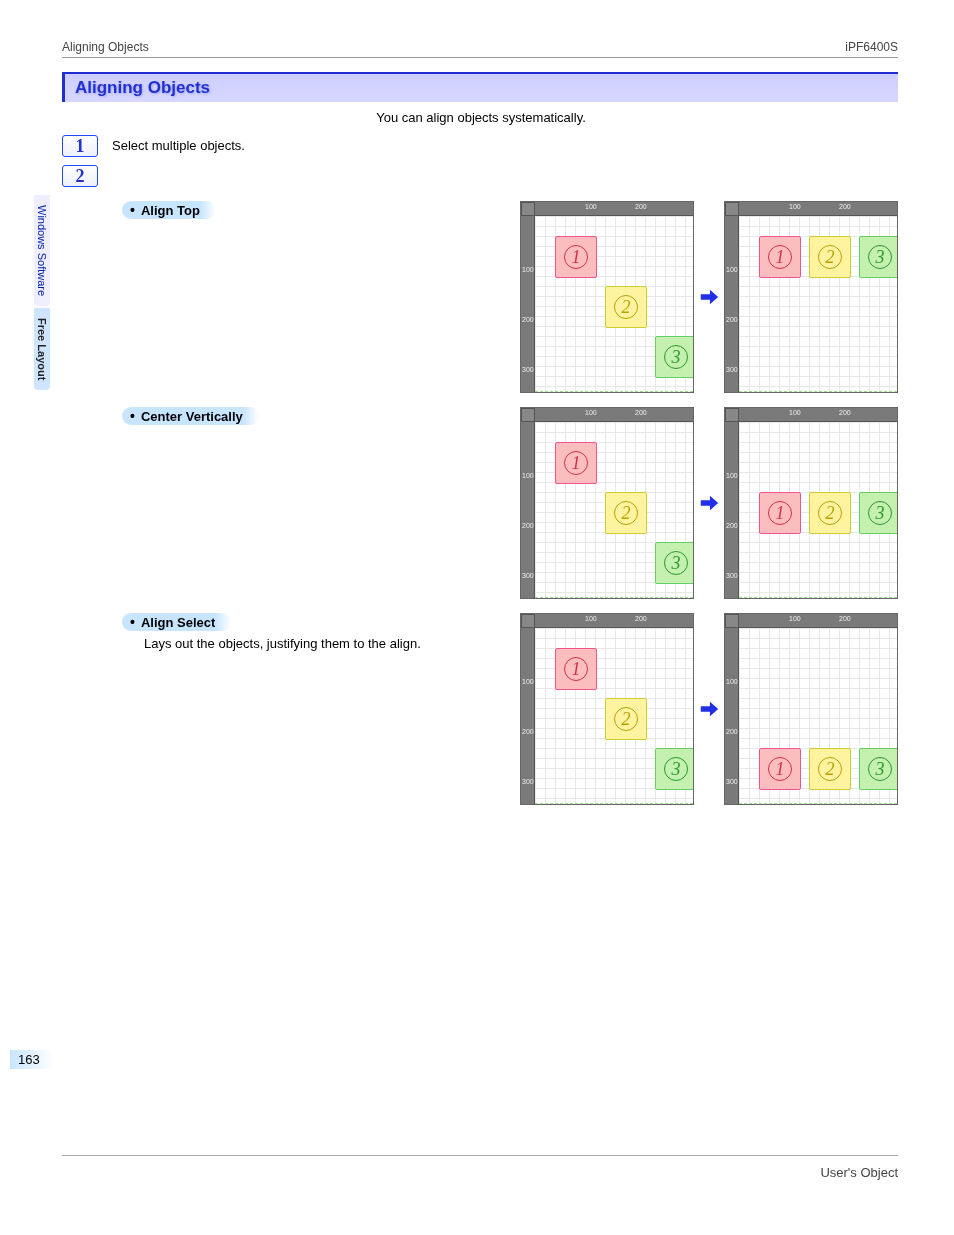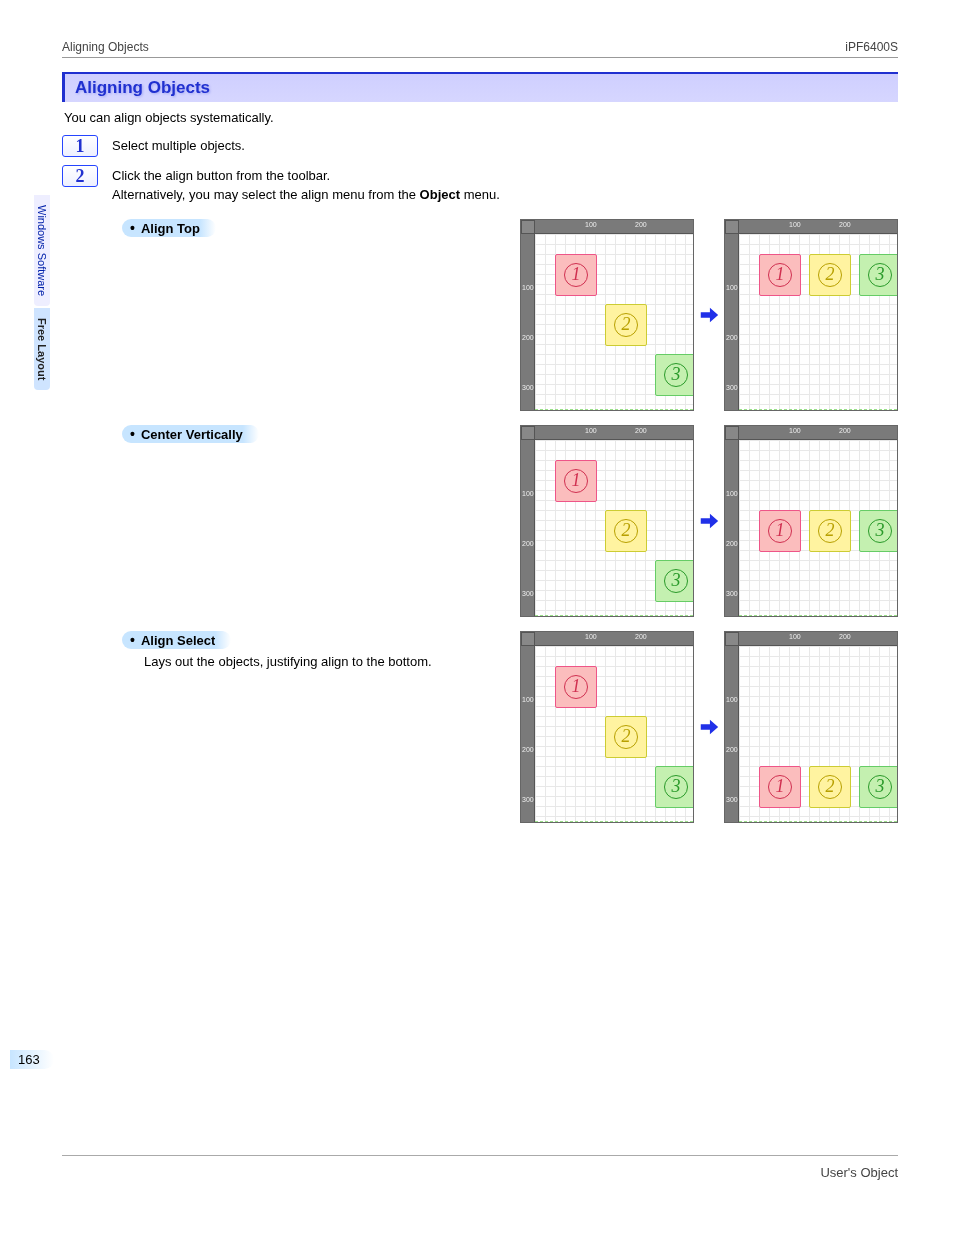"You can align objects systematically." .intro { text-align: none -> center }
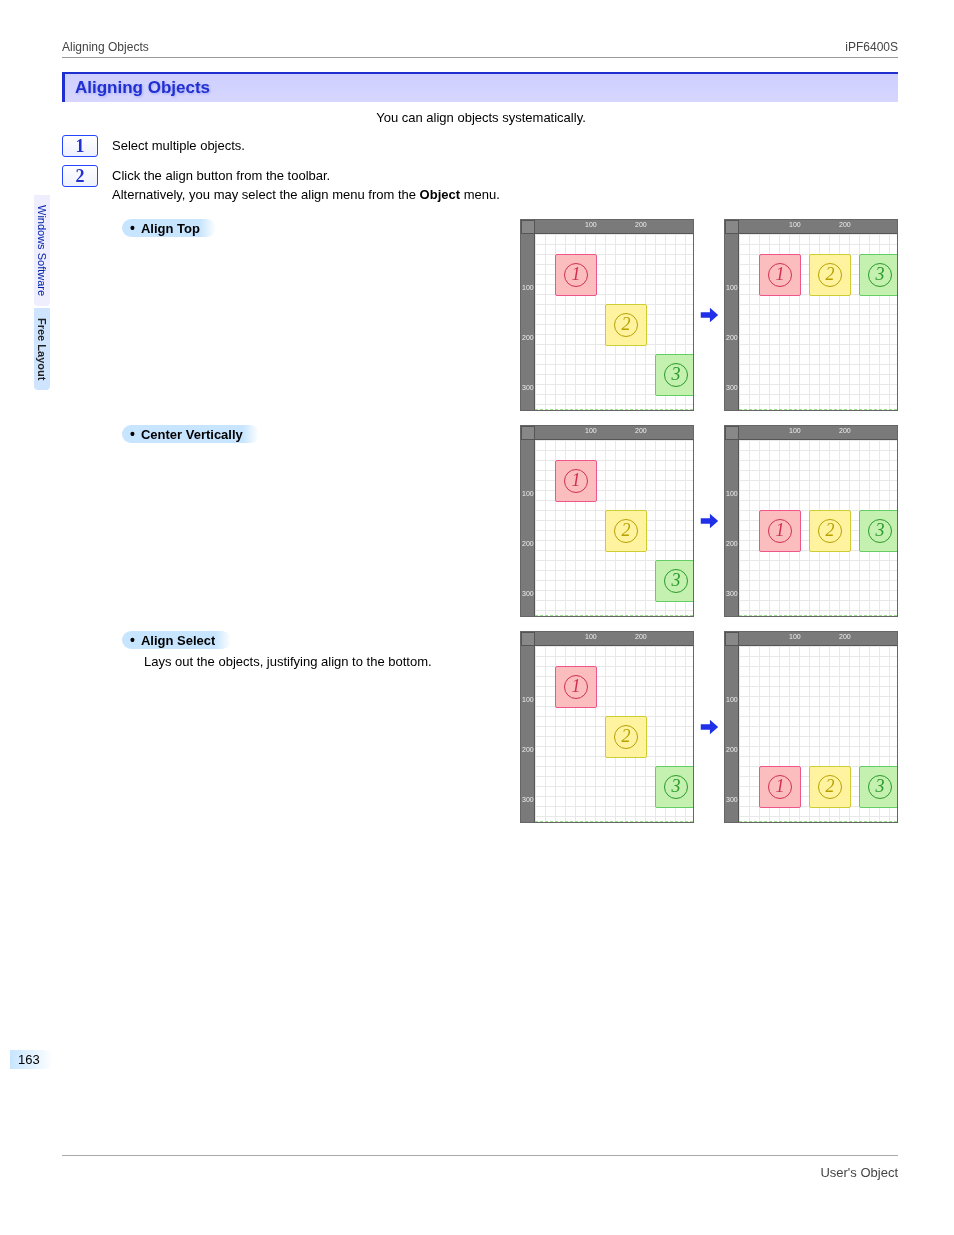"Click the align button from" div.step-text { html: <div> <span>Click the align button from the toolbar.</span><br> <span>Alternatively, you may select the align menu from the </span><b>Object</b><span> menu.</span> </div> -> none }
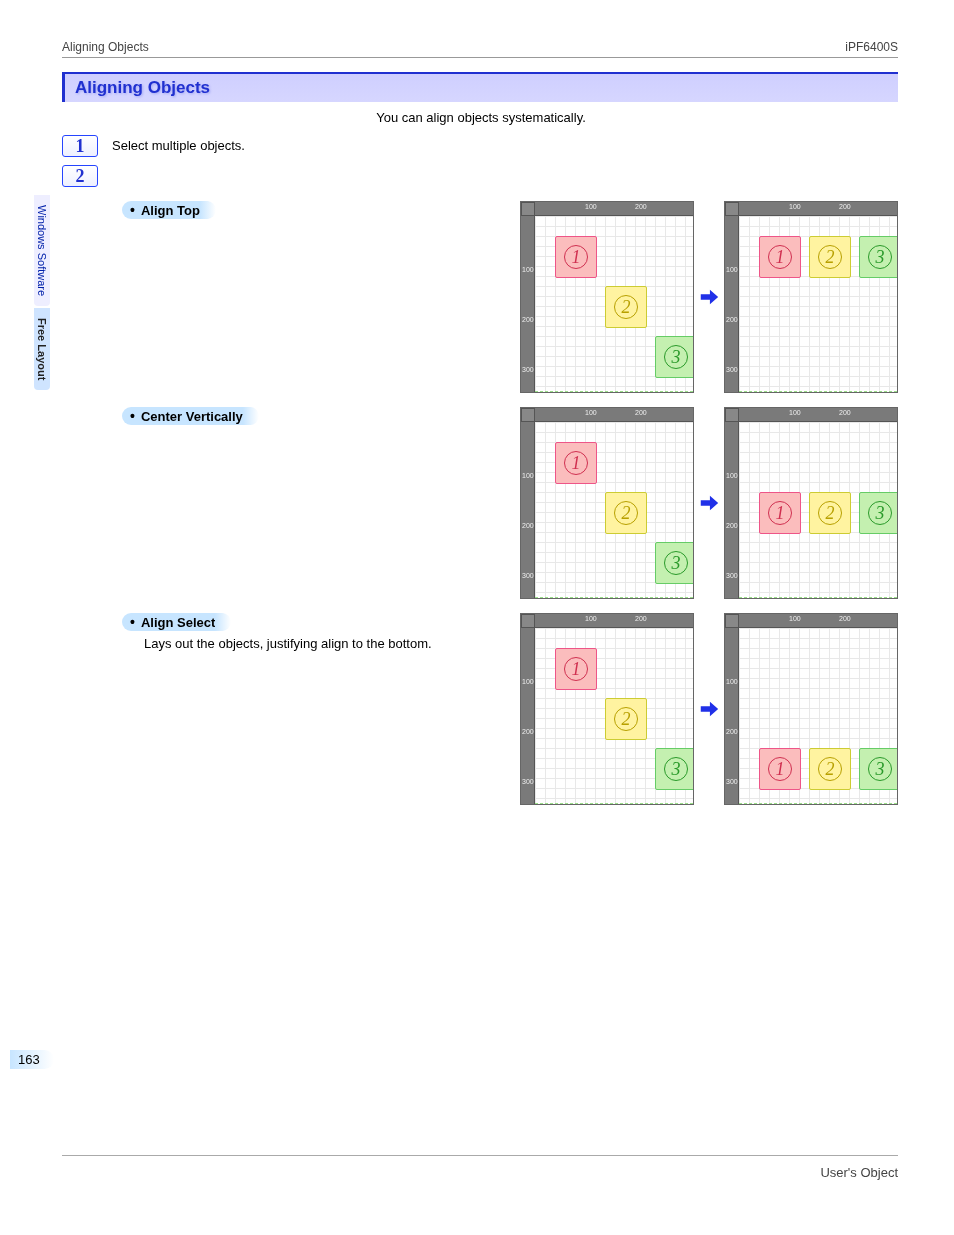"Lays out the objects, justifying" div.sub-desc { text: align to the bottom -> them to the align }
